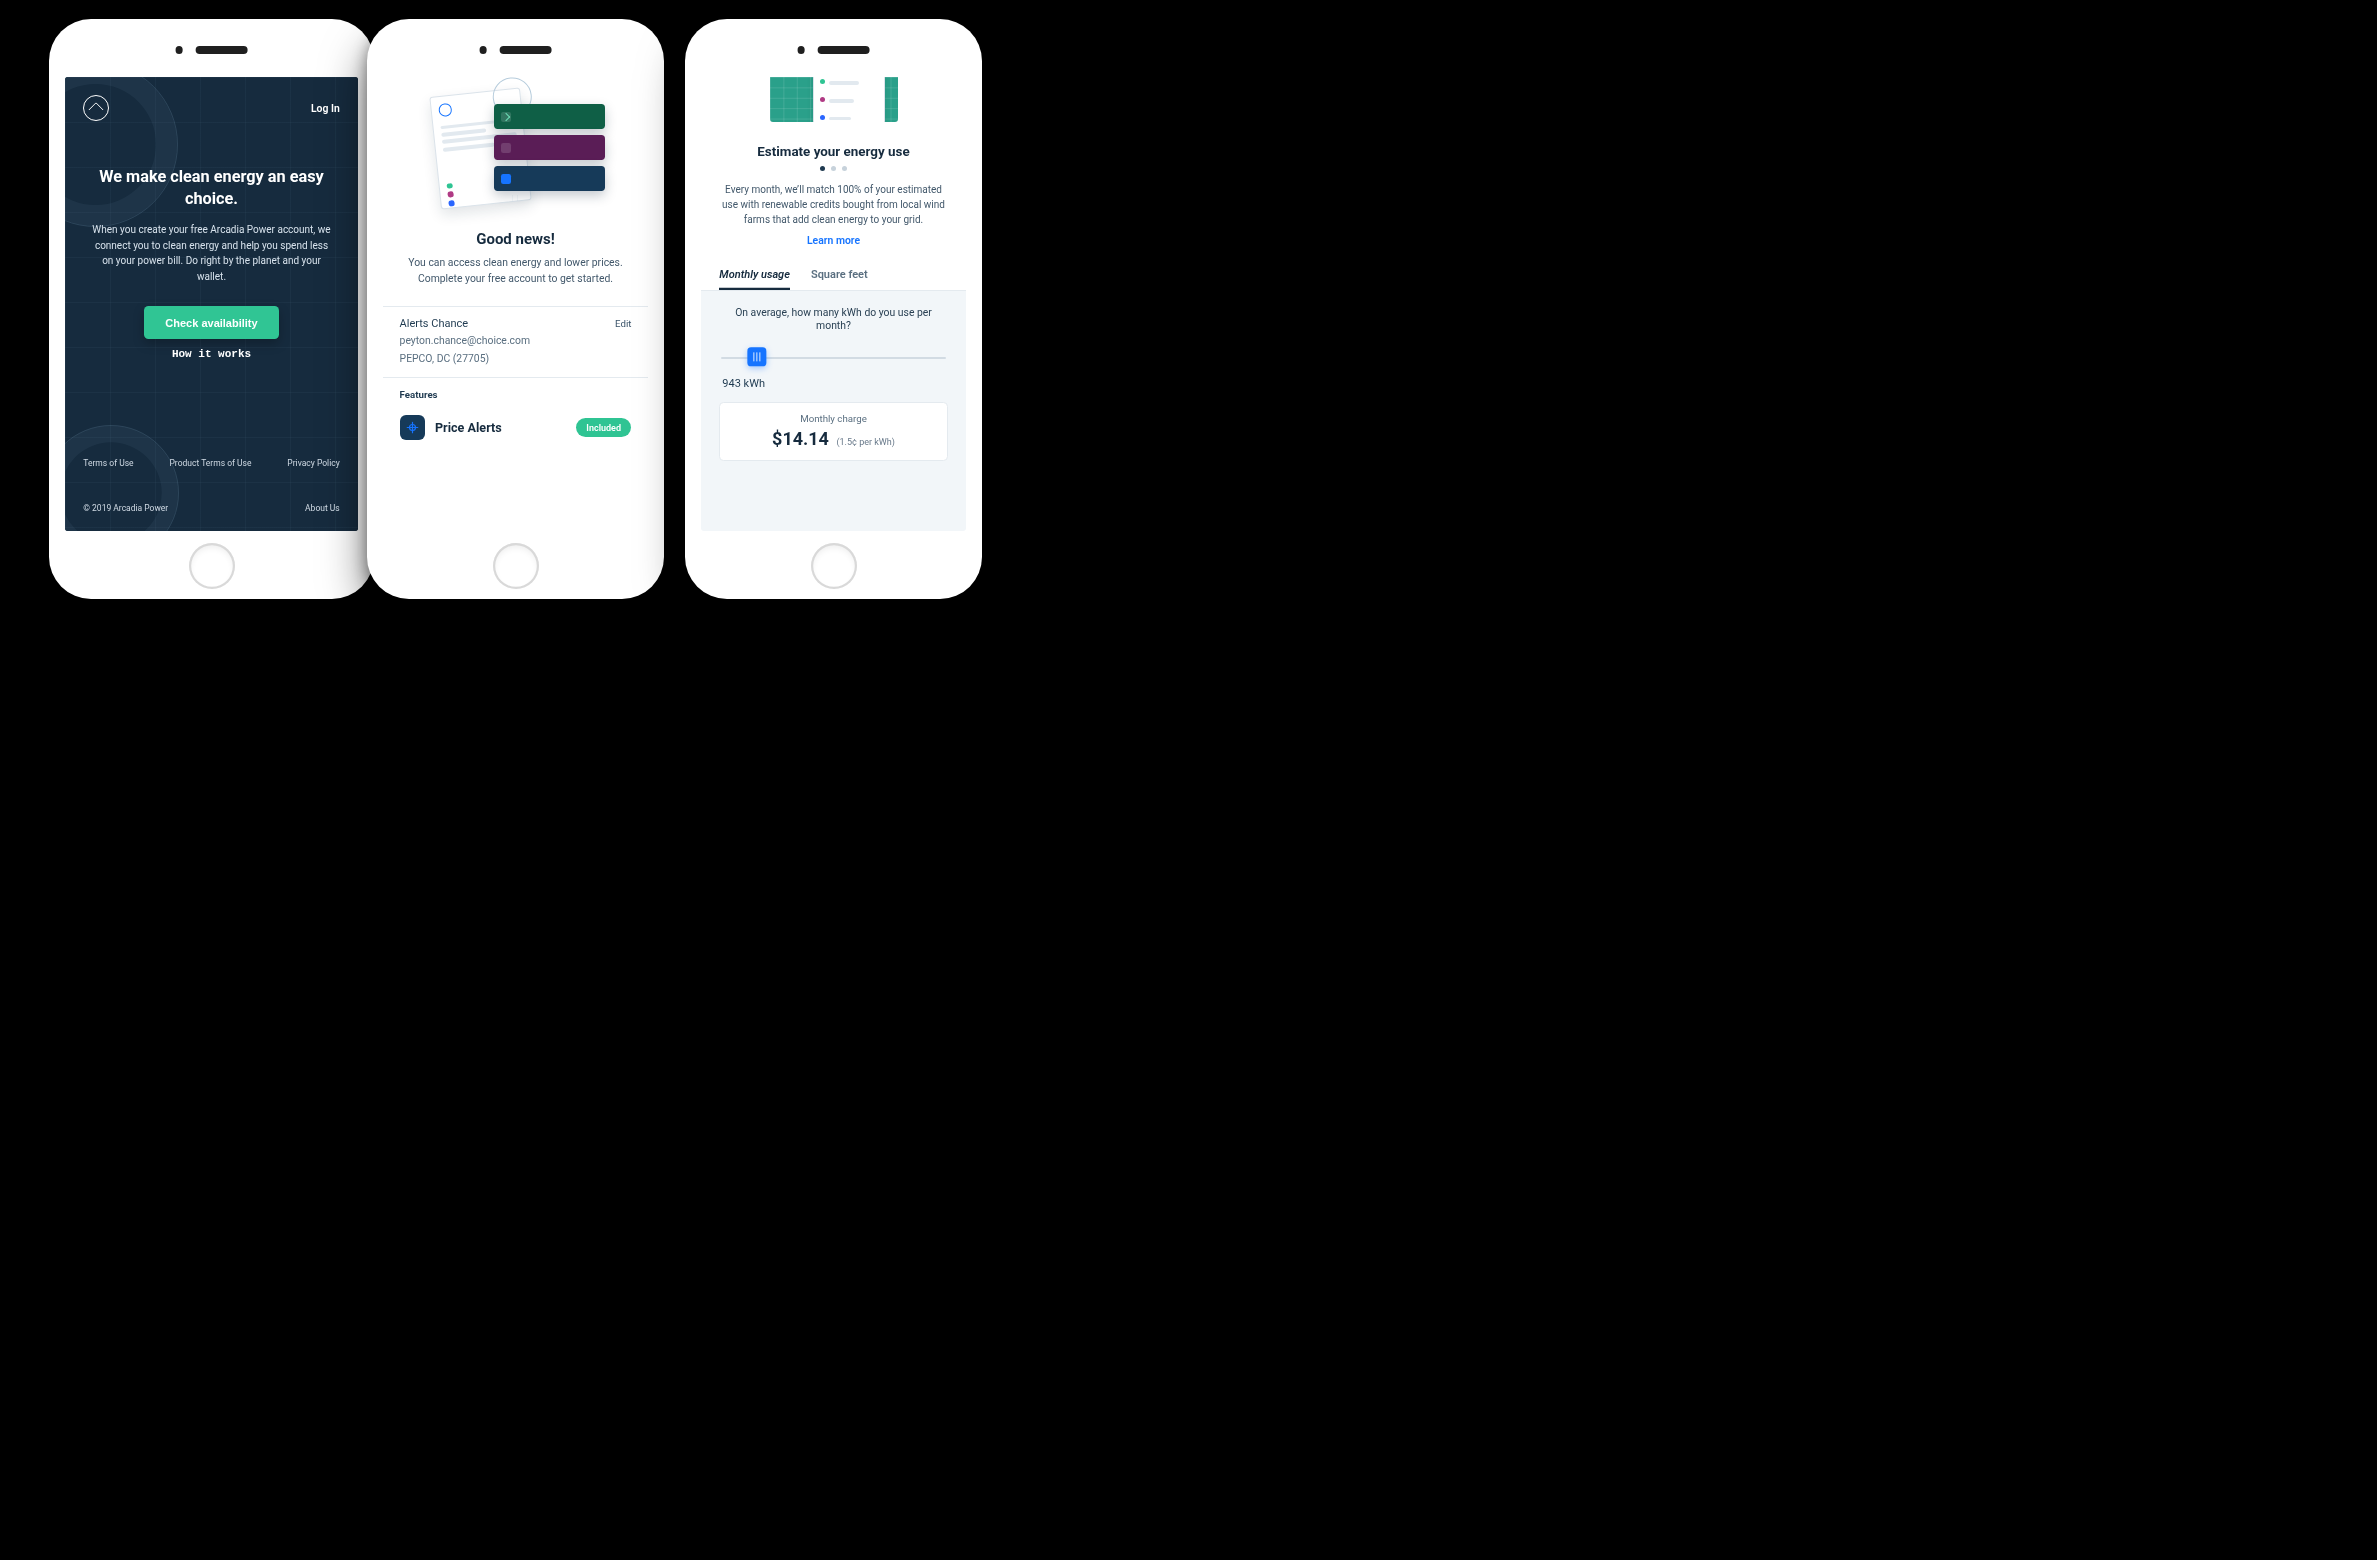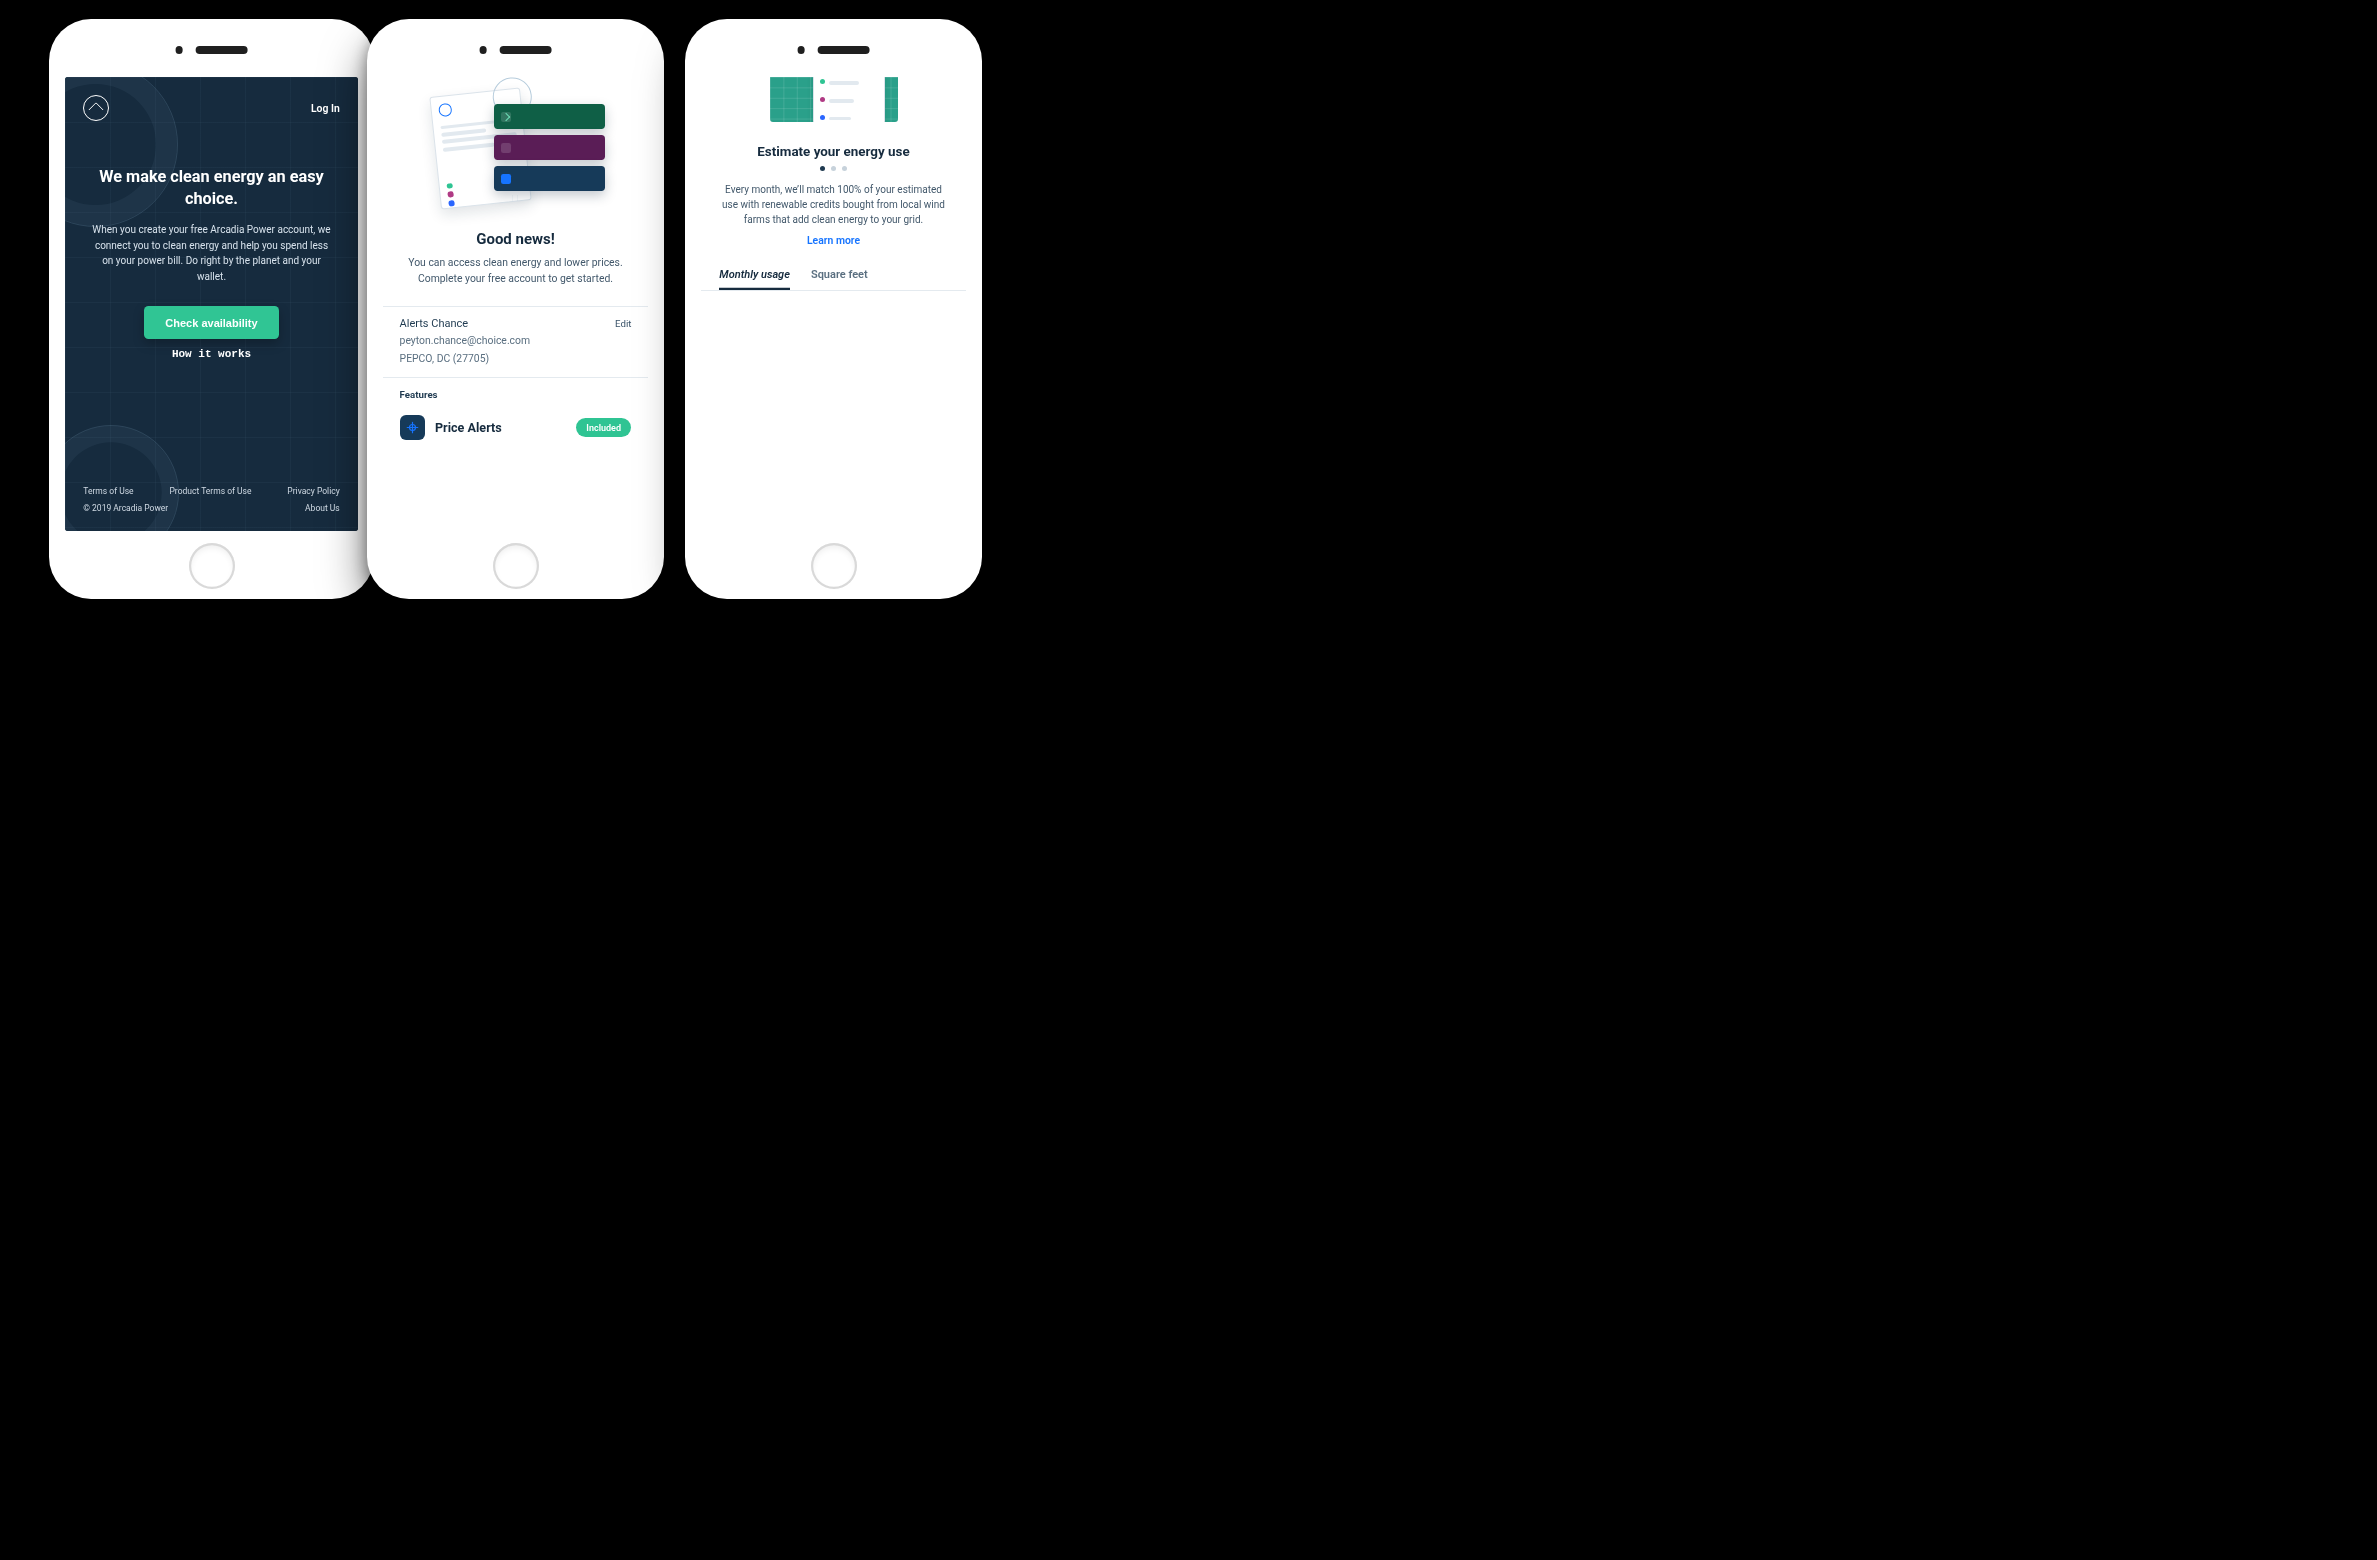"On average, how many kWh" div.panel { html: none -> <div> <div>On average, how many kWh do you use per month?</div> <div> <div></div> <div> <i></i> <i></i> <i></i> </div> </div> <div>943 kWh</div> <div> <div>Monthly charge</div> <div> <span>$14.14</span> <span>(1.5¢ per kWh)</span> </div> </div> </div> }
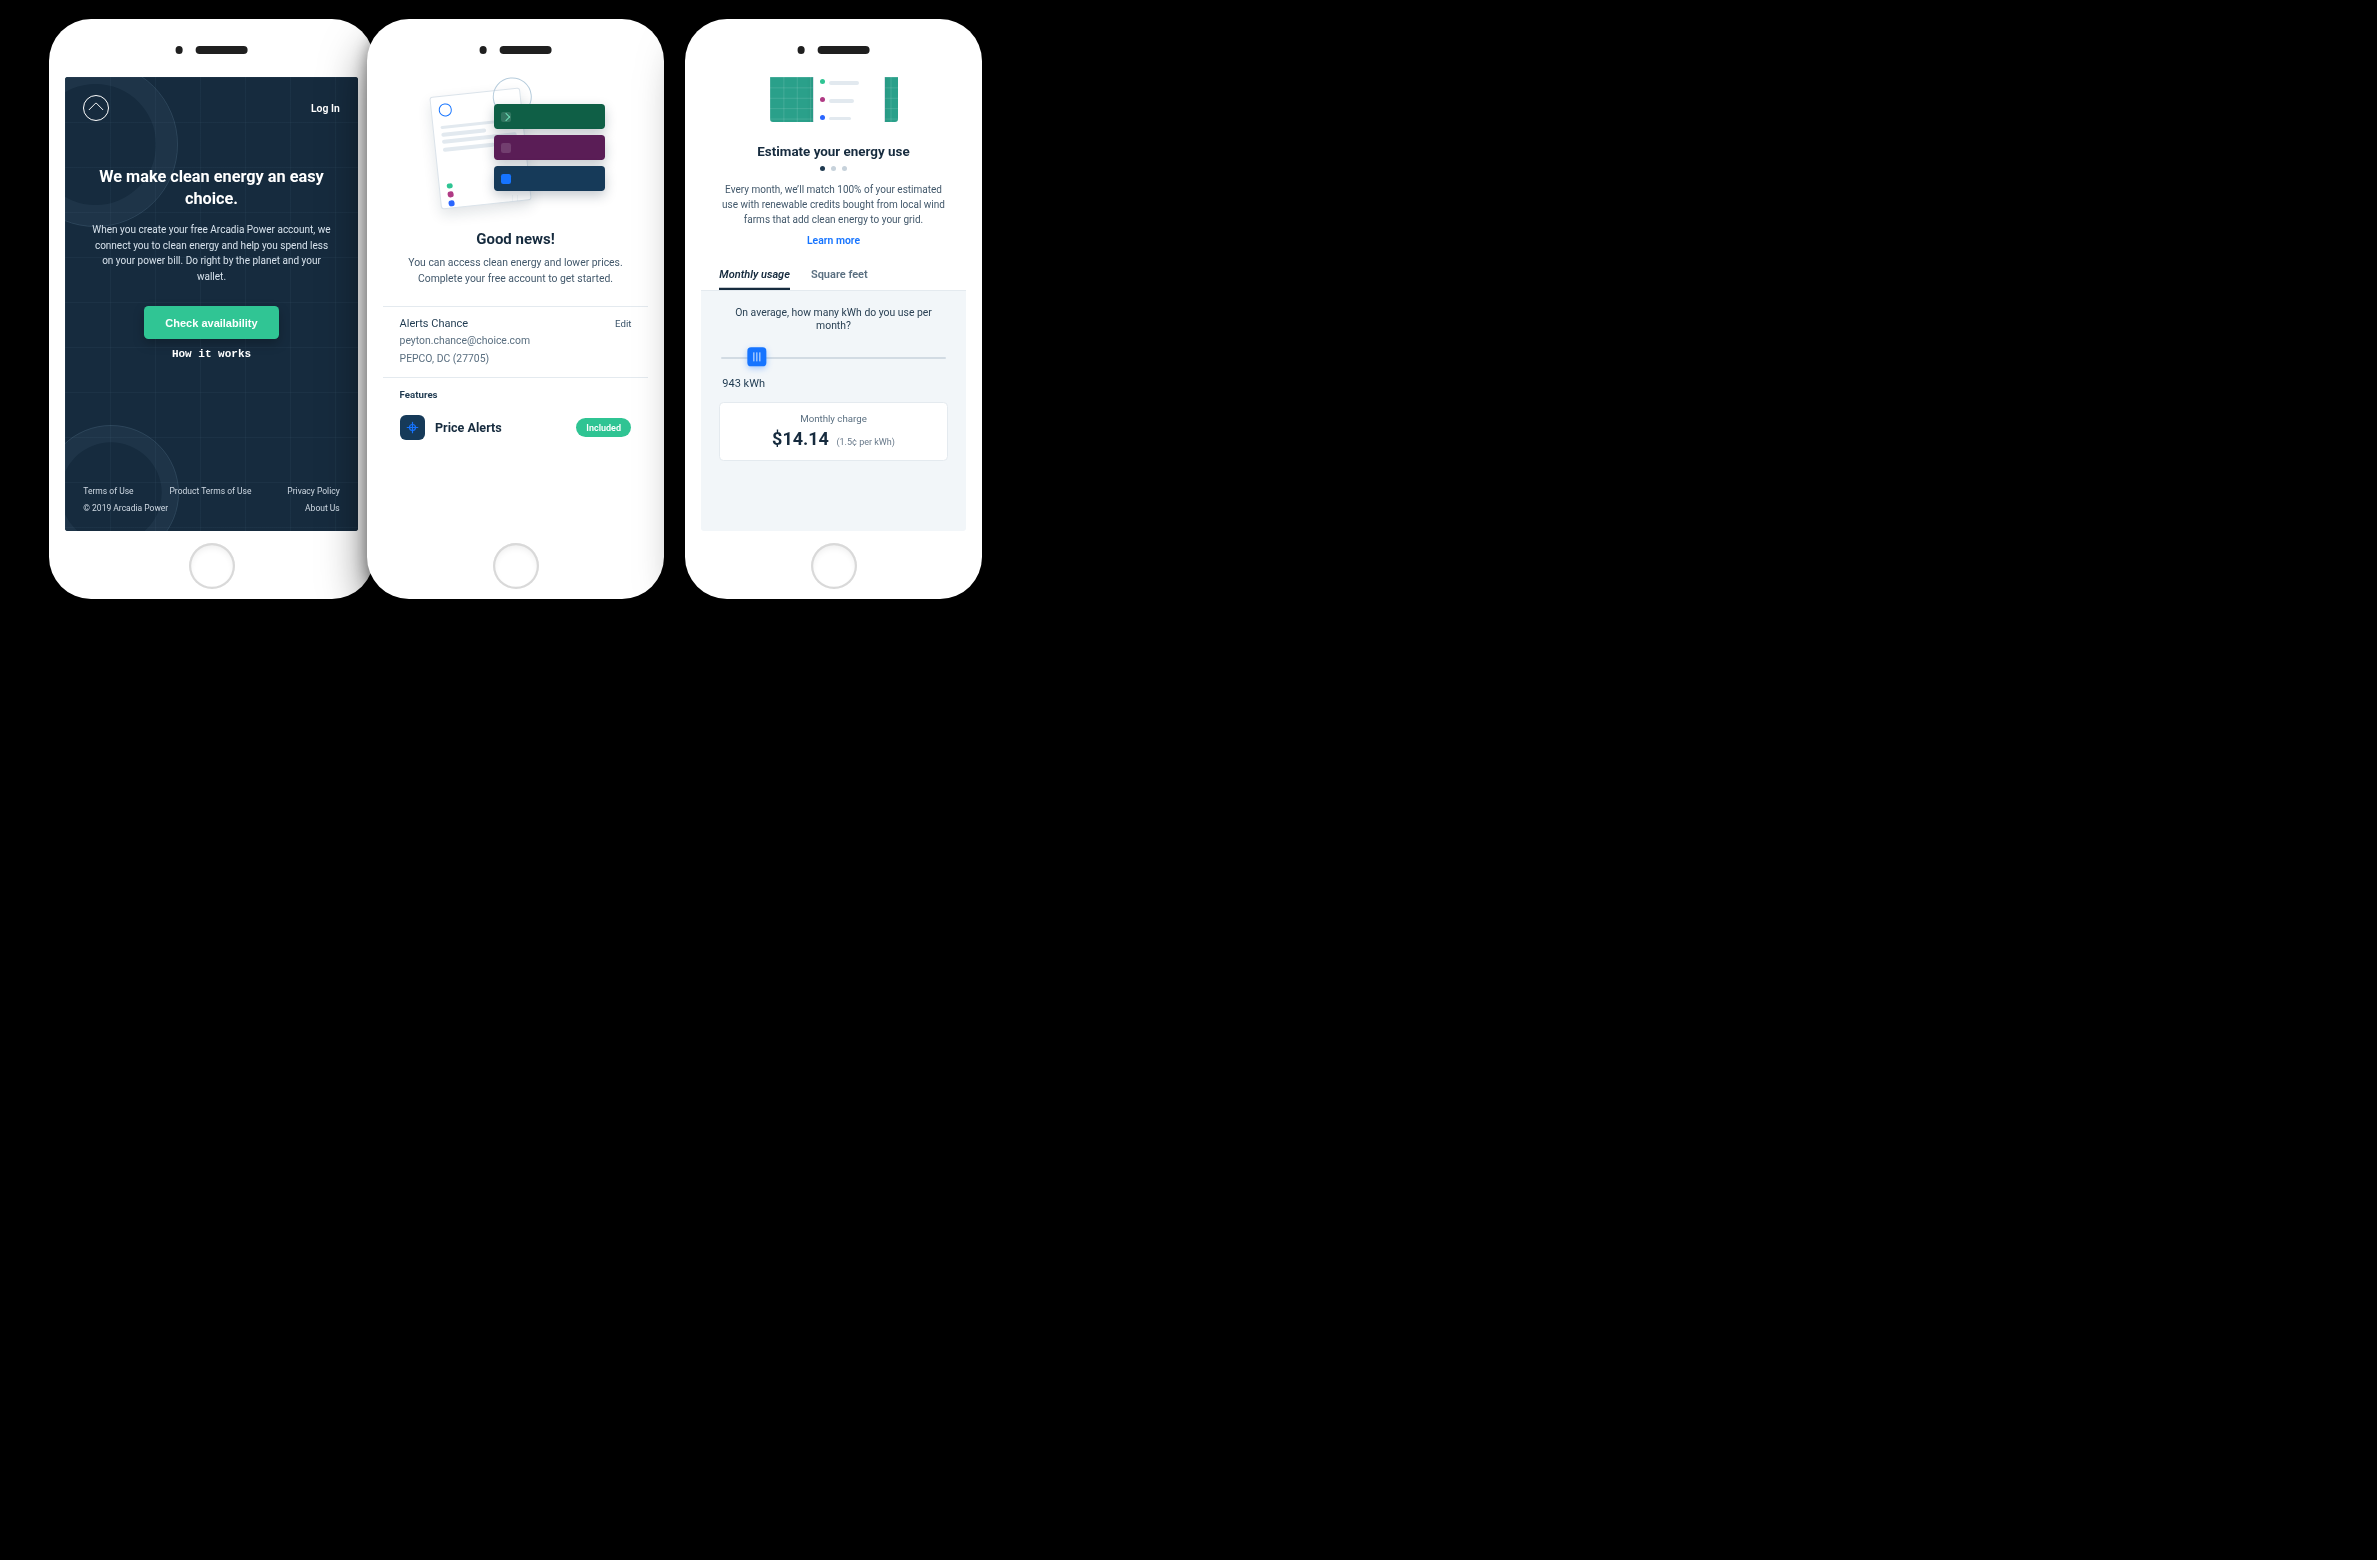"Terms of Use" .footer-row span { margin-top: none -> 28px }
